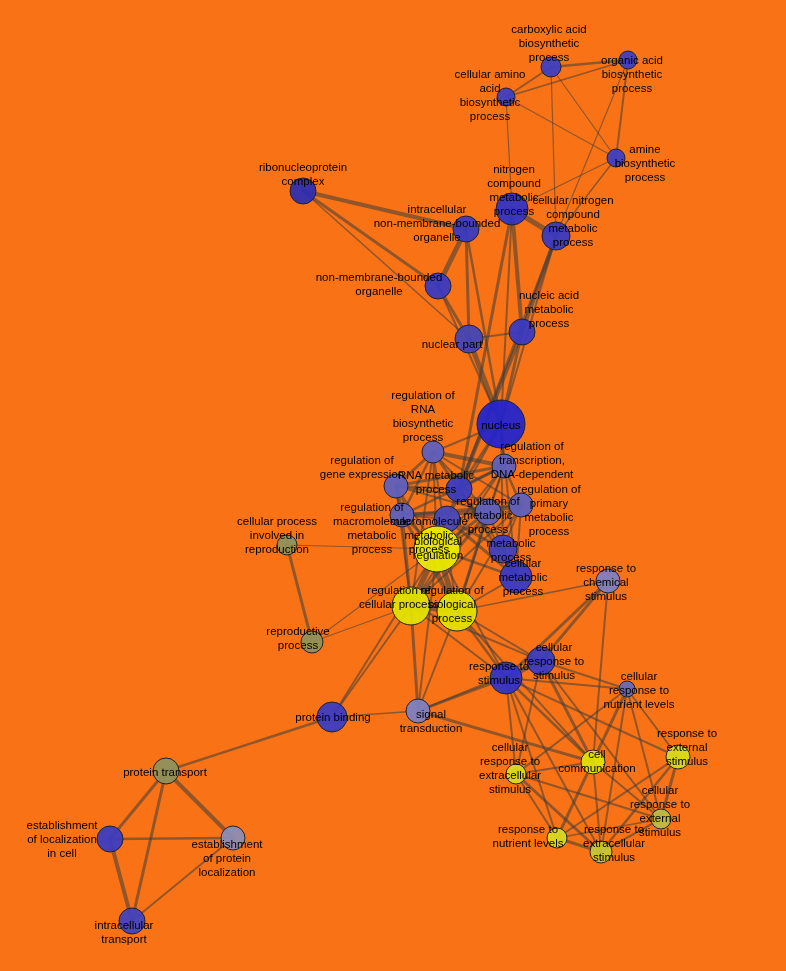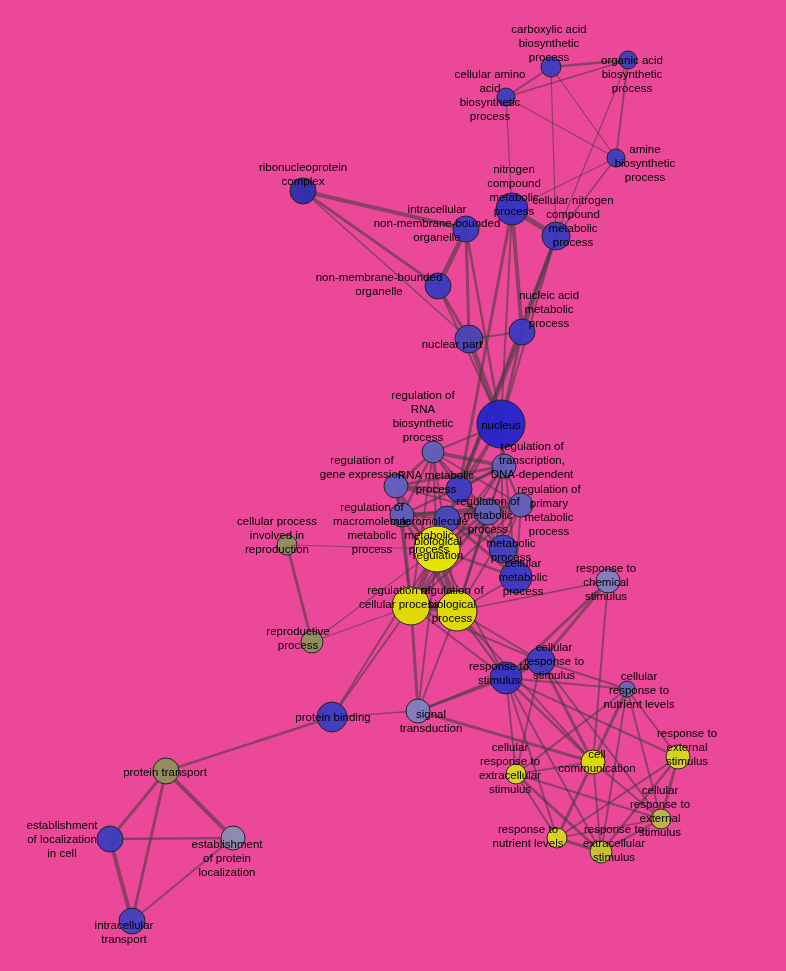"carboxylic acid biosynthetic process" .canvas { background: #ec4899 -> #f97316 }
